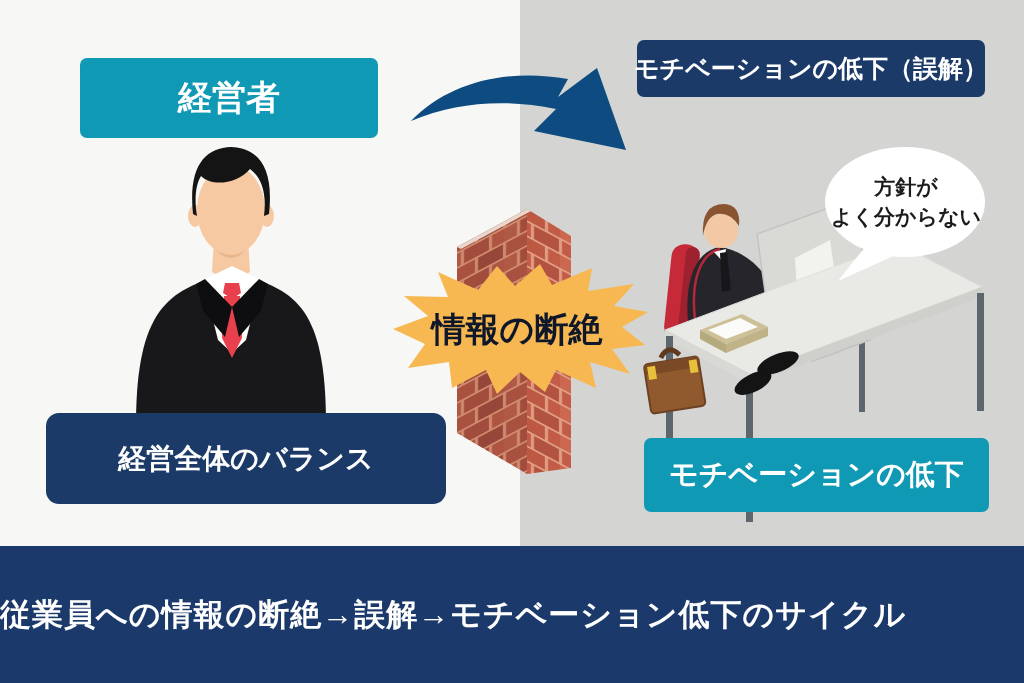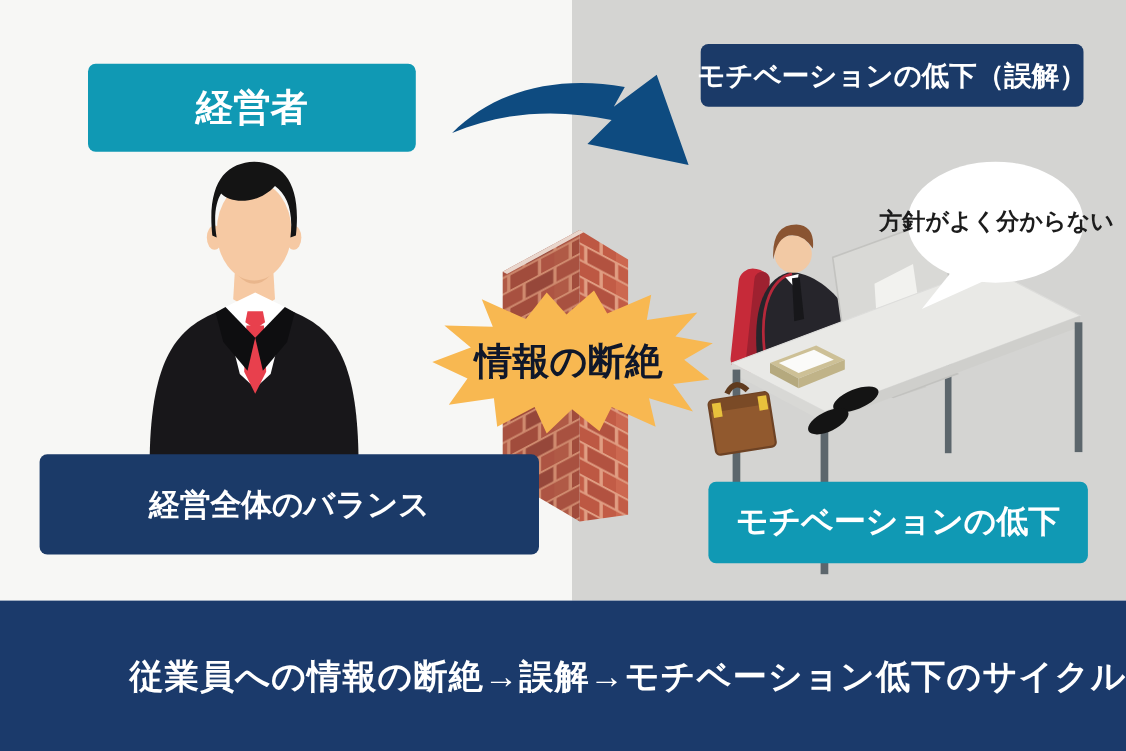"方針が" #bubble-text { flex-direction: row -> column }
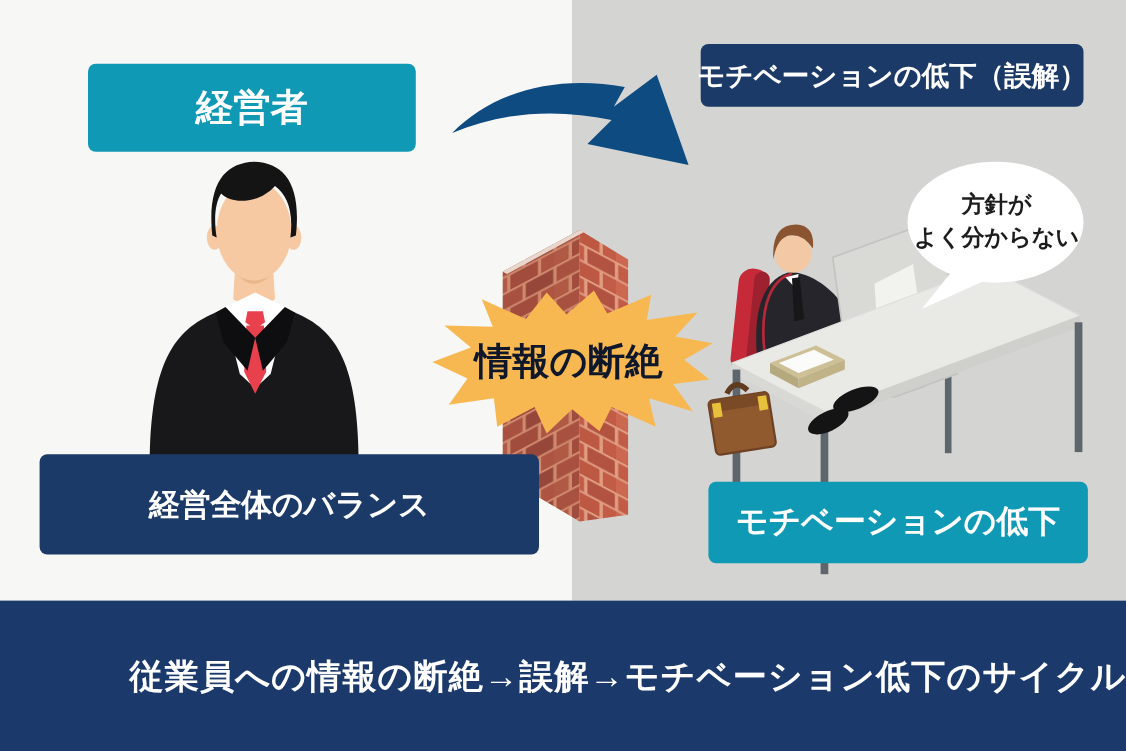"経営全体のバランス" #box-caption { border-radius: none -> 13px; left: 36px -> 46px; width: 454px -> 400px }
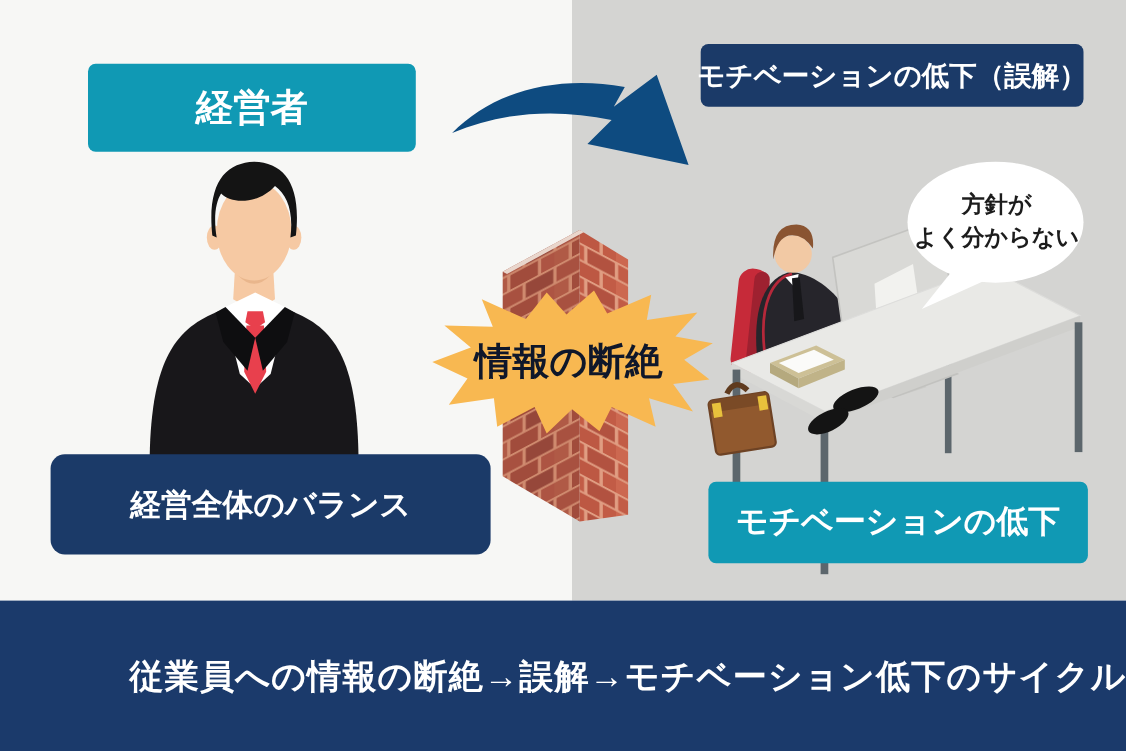"従業員への情報の断絶→誤解→モチベーション低下のサイクル" #banner { justify-content: flex-end -> flex-start }
